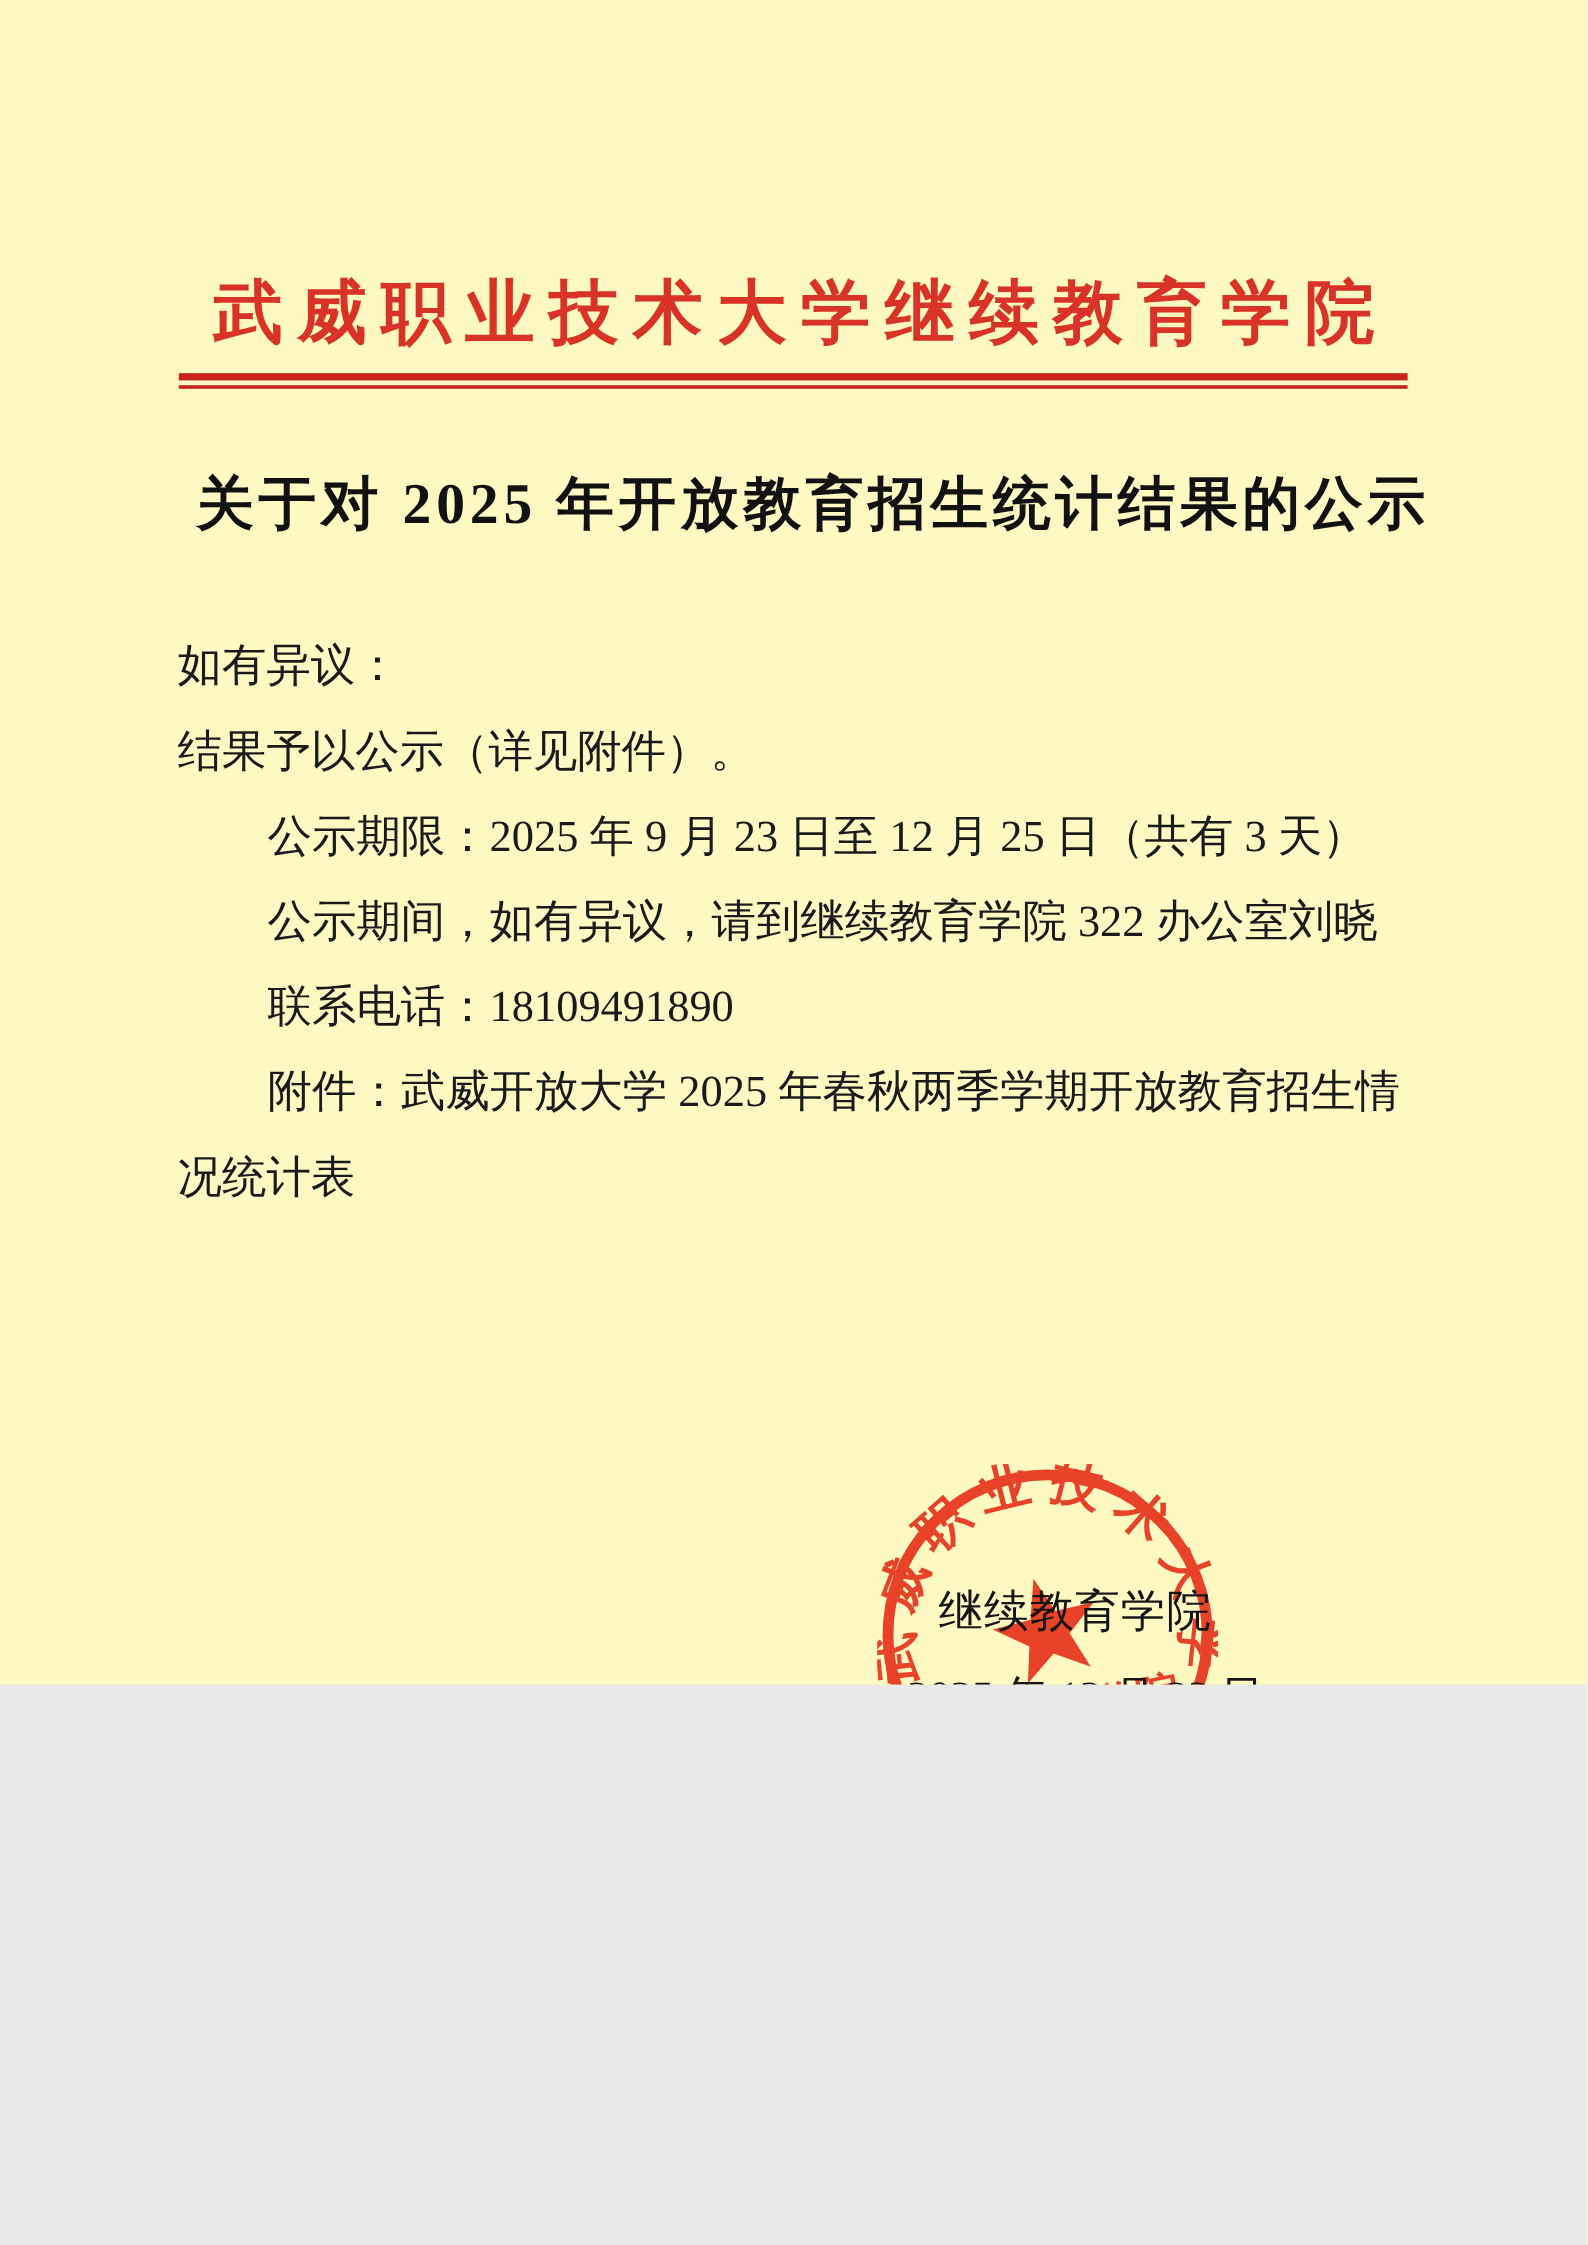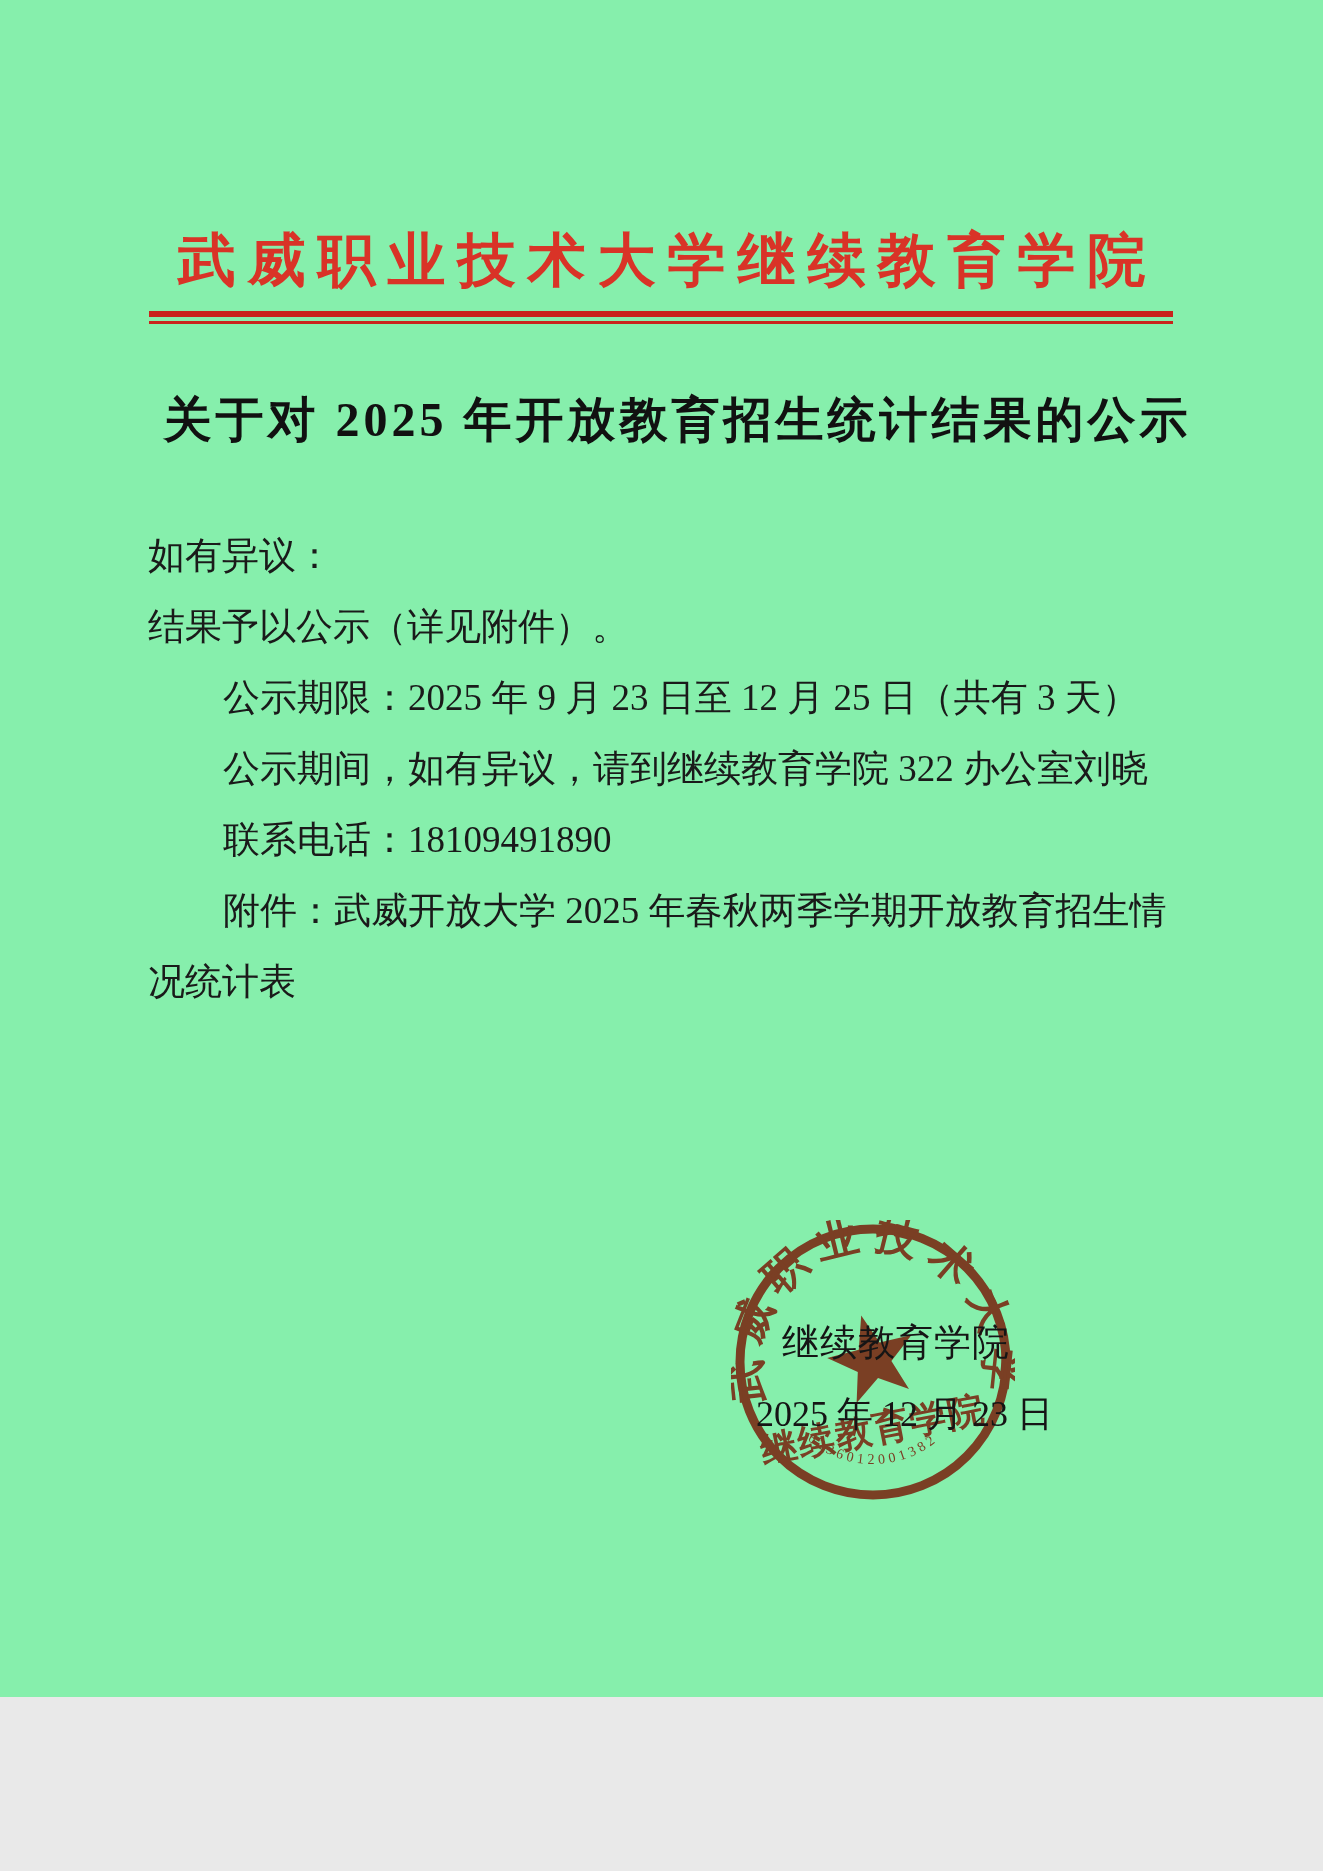"武威职业技术大学继续教育学院" .page { background: #86efac -> #fef9c3; height: 1697px -> 1404px }
